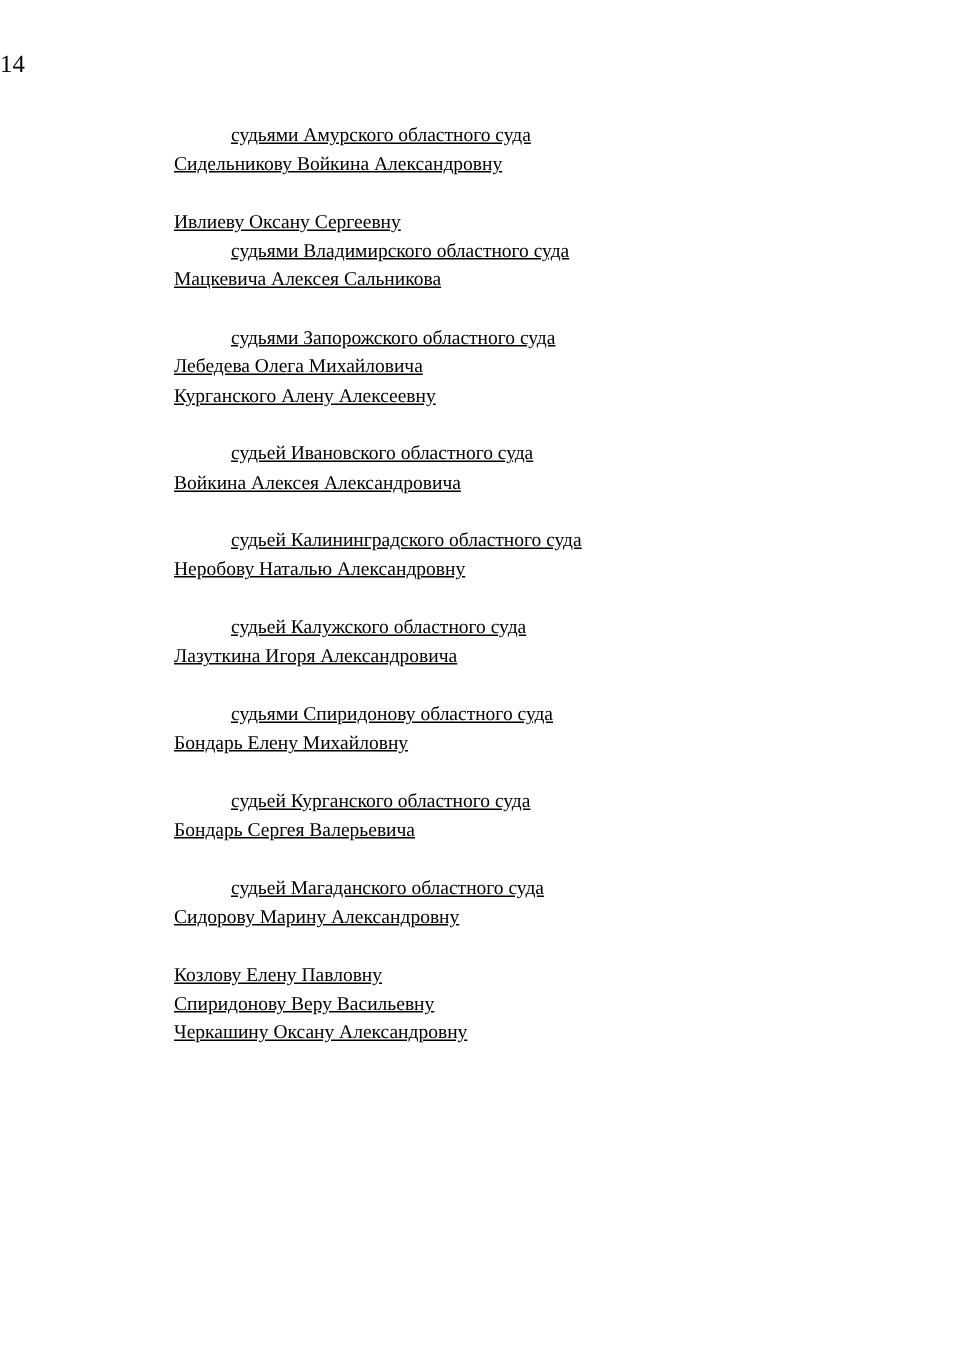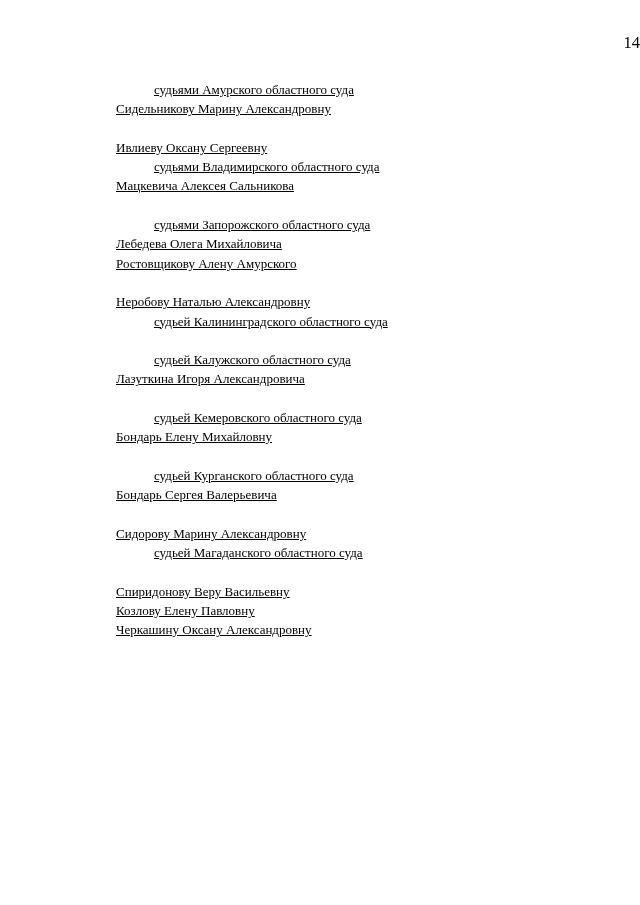"14" .page-num { text-align: right -> left }
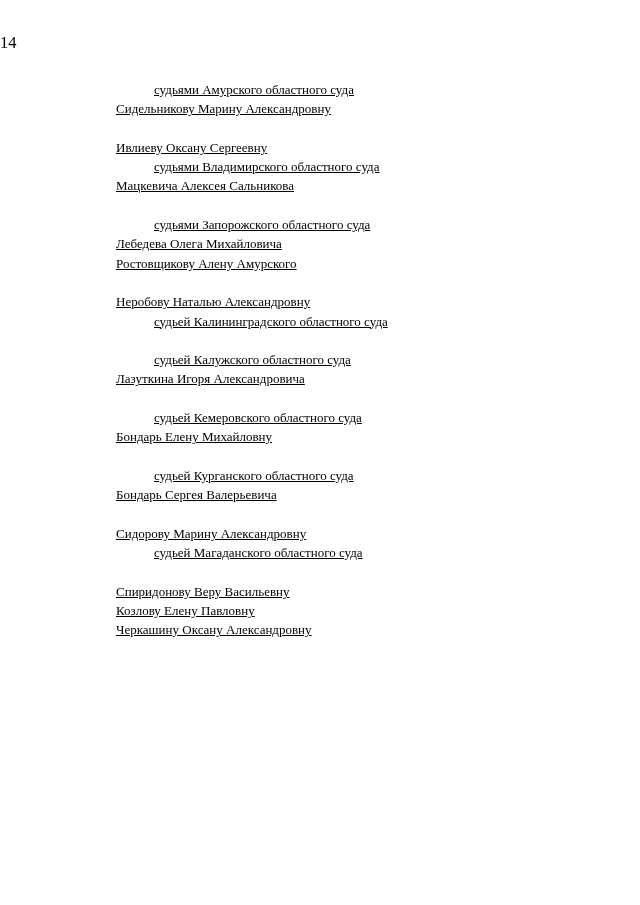"Сидельникову Марину Александровну" div.line { text: Марину -> Войкина }
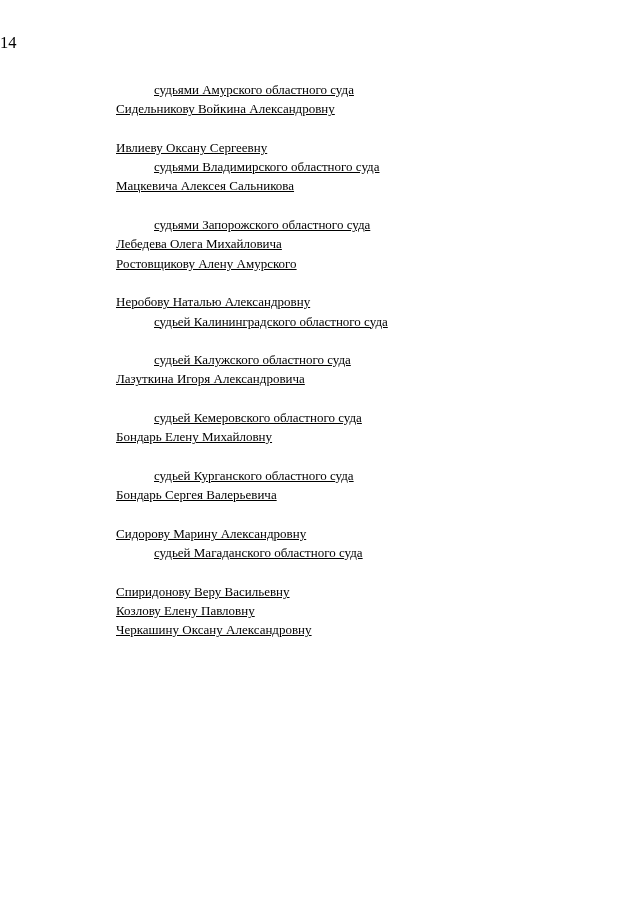"Ростовщикову Алену Амурского" div.line { text: Ростовщикову Алену Амурского -> Курганского Алену Алексеевну }
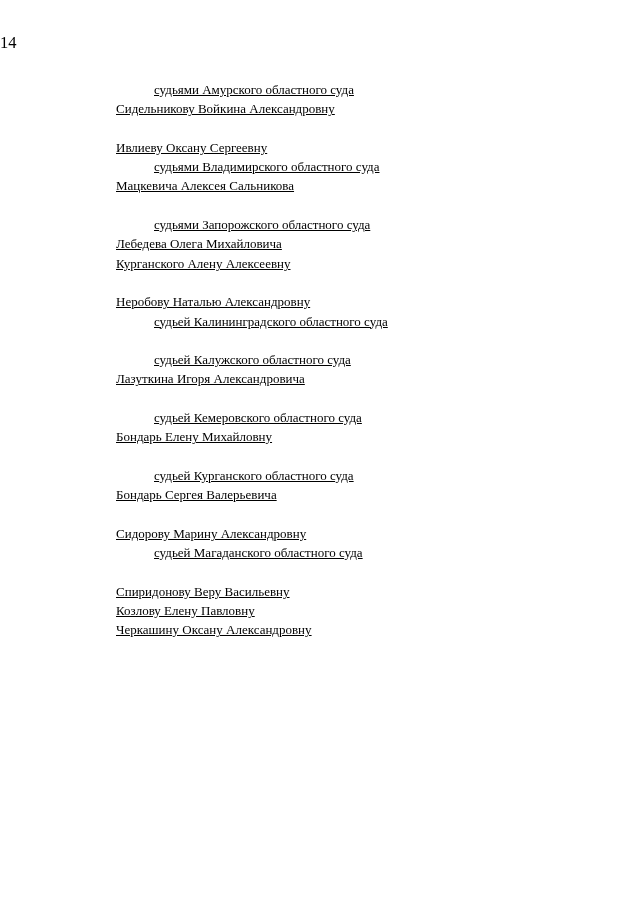"судьей Ивановского областного суда" div.block { html: none -> <div> <div>судьей Ивановского областного суда</div> <div>Войкина Алексея Александровича</div> </div> }
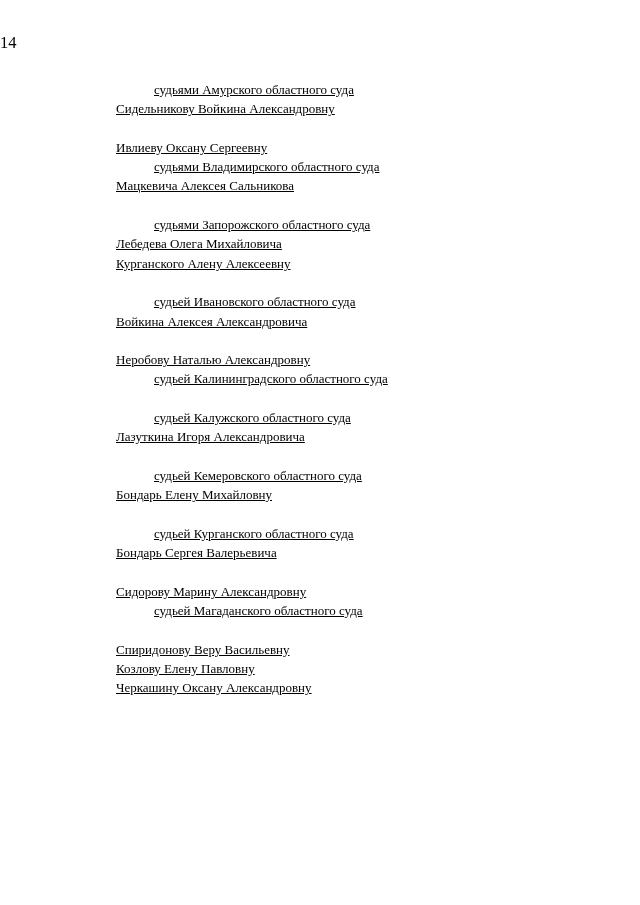"Неробову Наталью Александровну" div.line { order: before "судьей Калининградского областного суда" -> after "судьей Калининградского областного суда" }
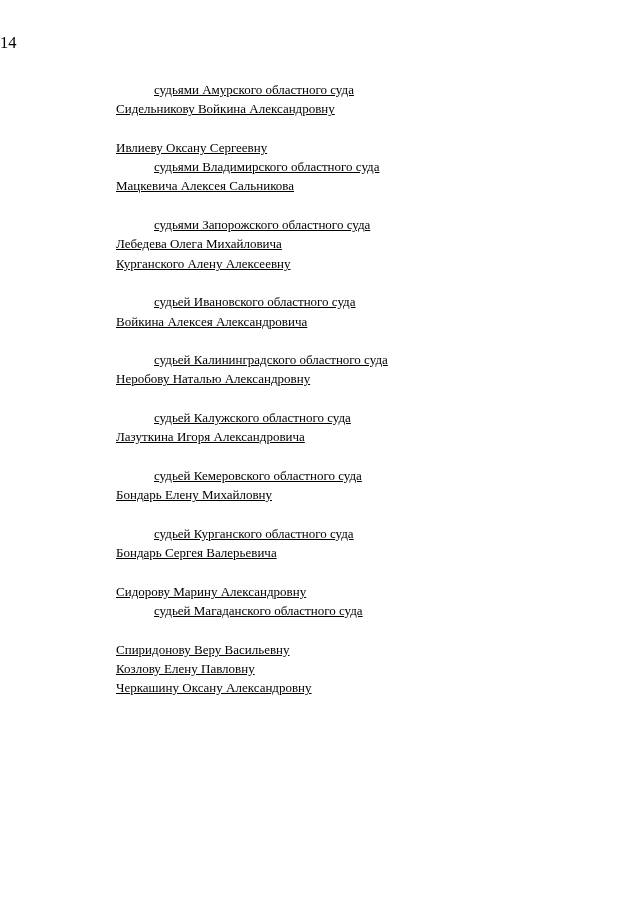"судьей Кемеровского областного суда" div.line { text: судьей Кемеровского -> судьями Спиридонову }
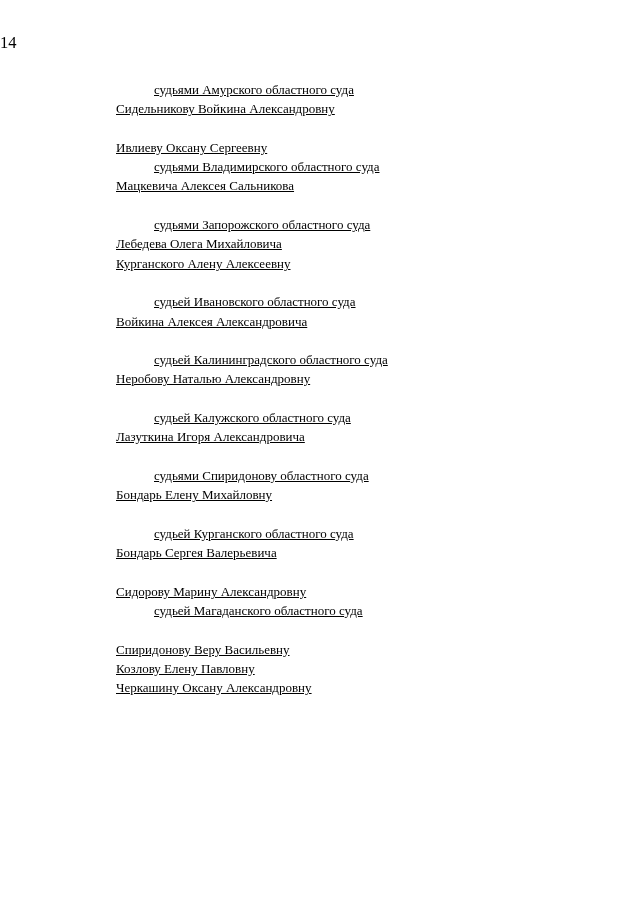"Сидорову Марину Александровну" div.line { order: before "судьей Магаданского областного суда" -> after "судьей Магаданского областного суда" }
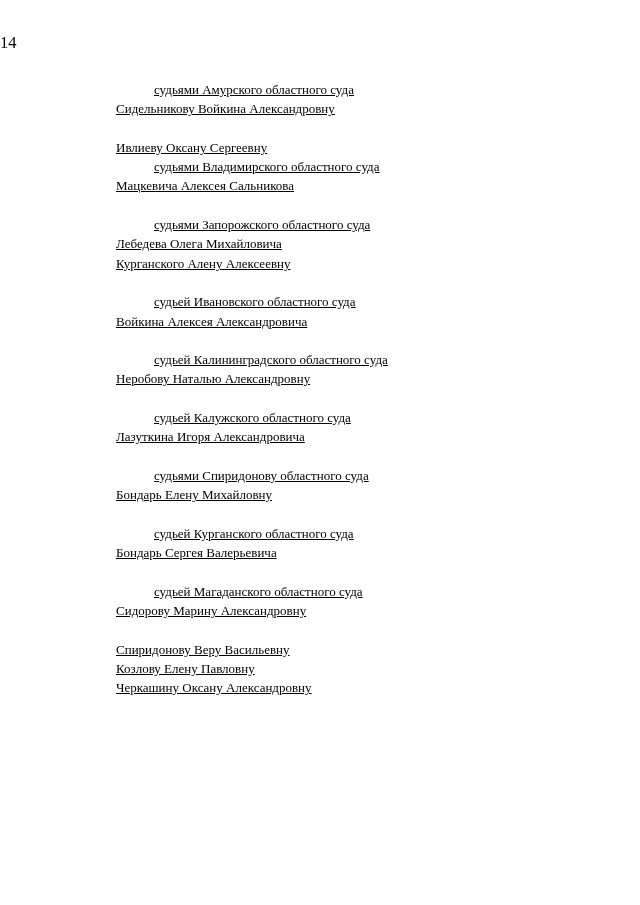"Спиридонову Веру Васильевну" div.line { order: before "Козлову Елену Павловну" -> after "Козлову Елену Павловну" }
